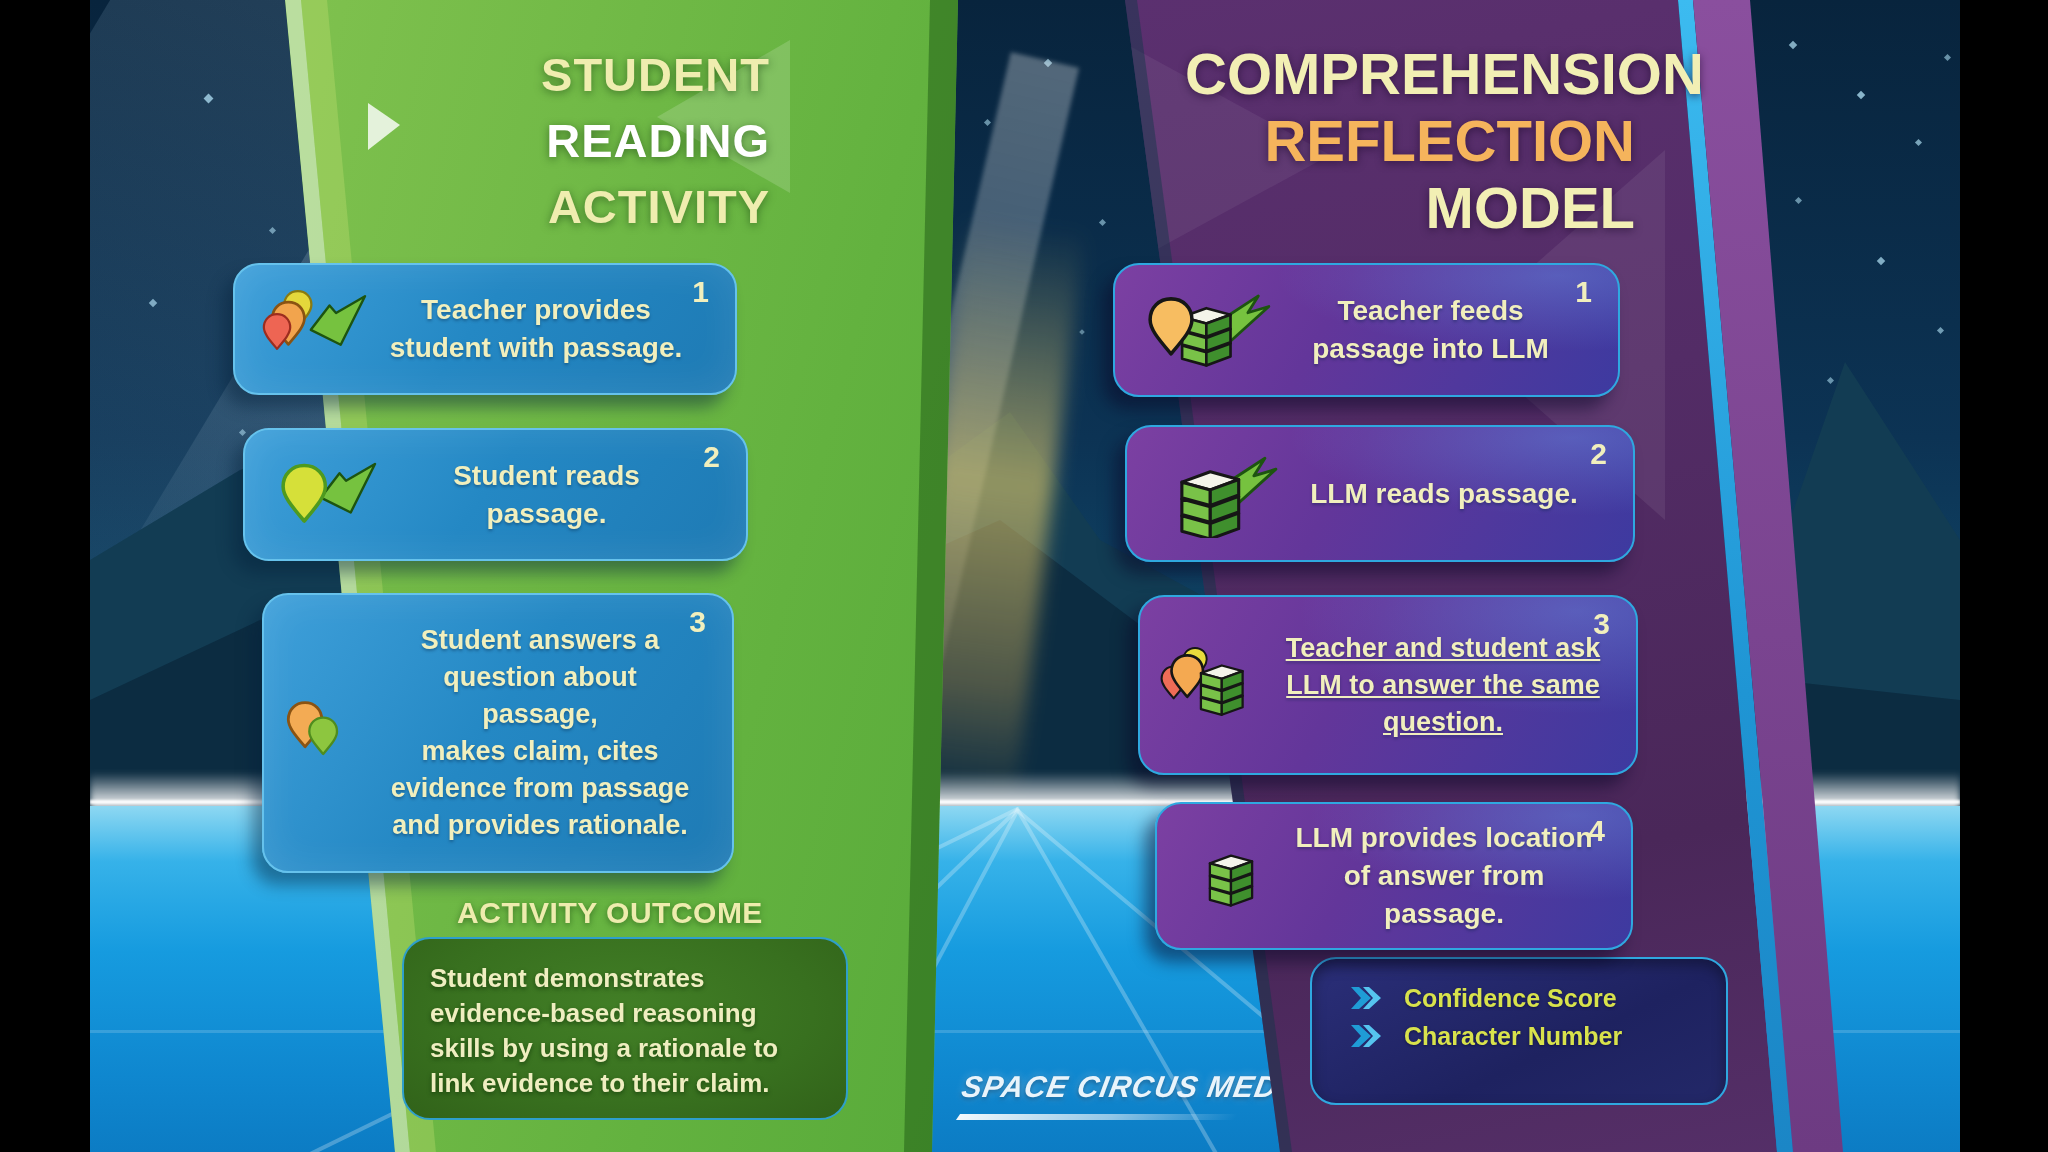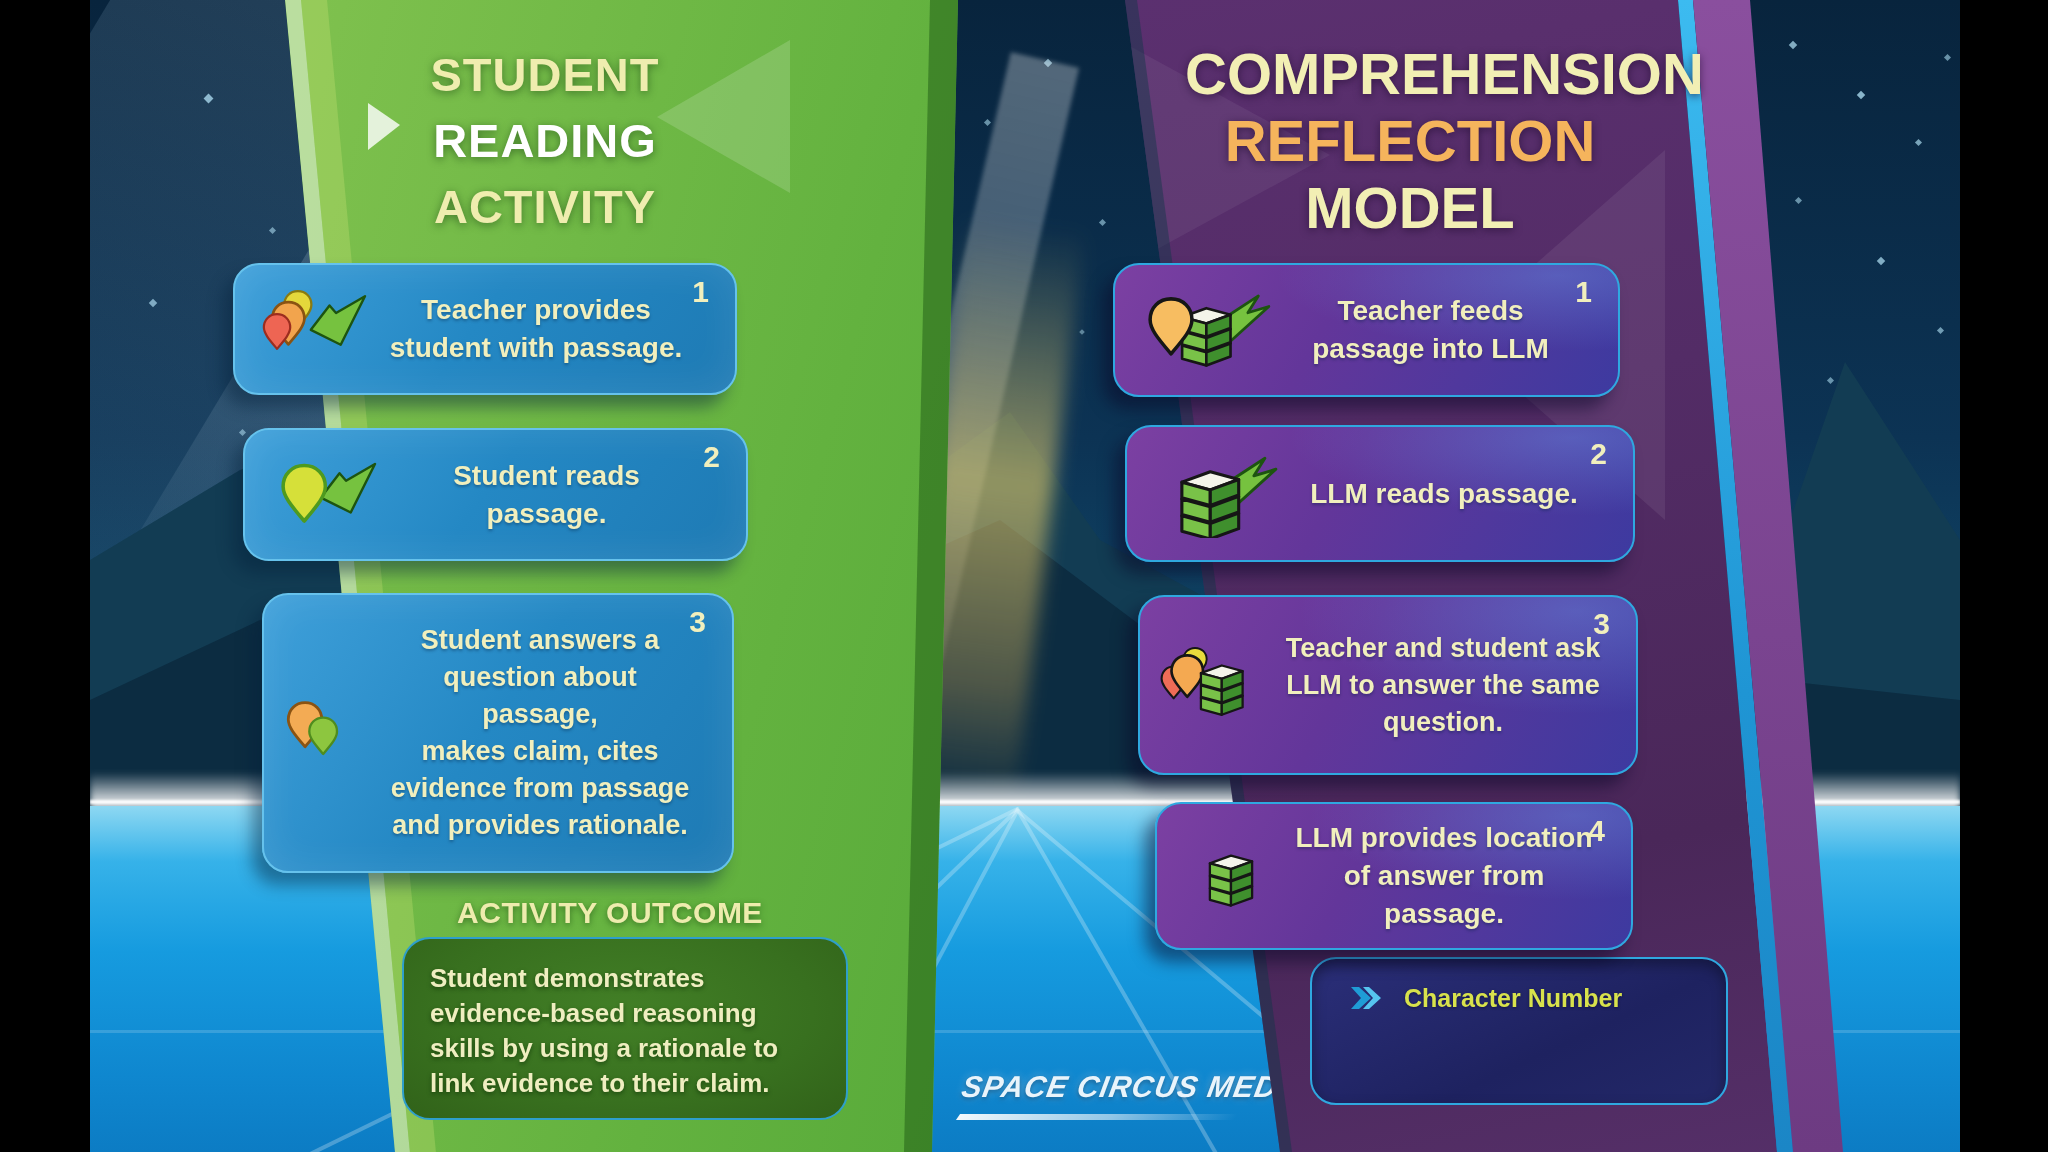"STUDENT" .title { text-align: center -> right }
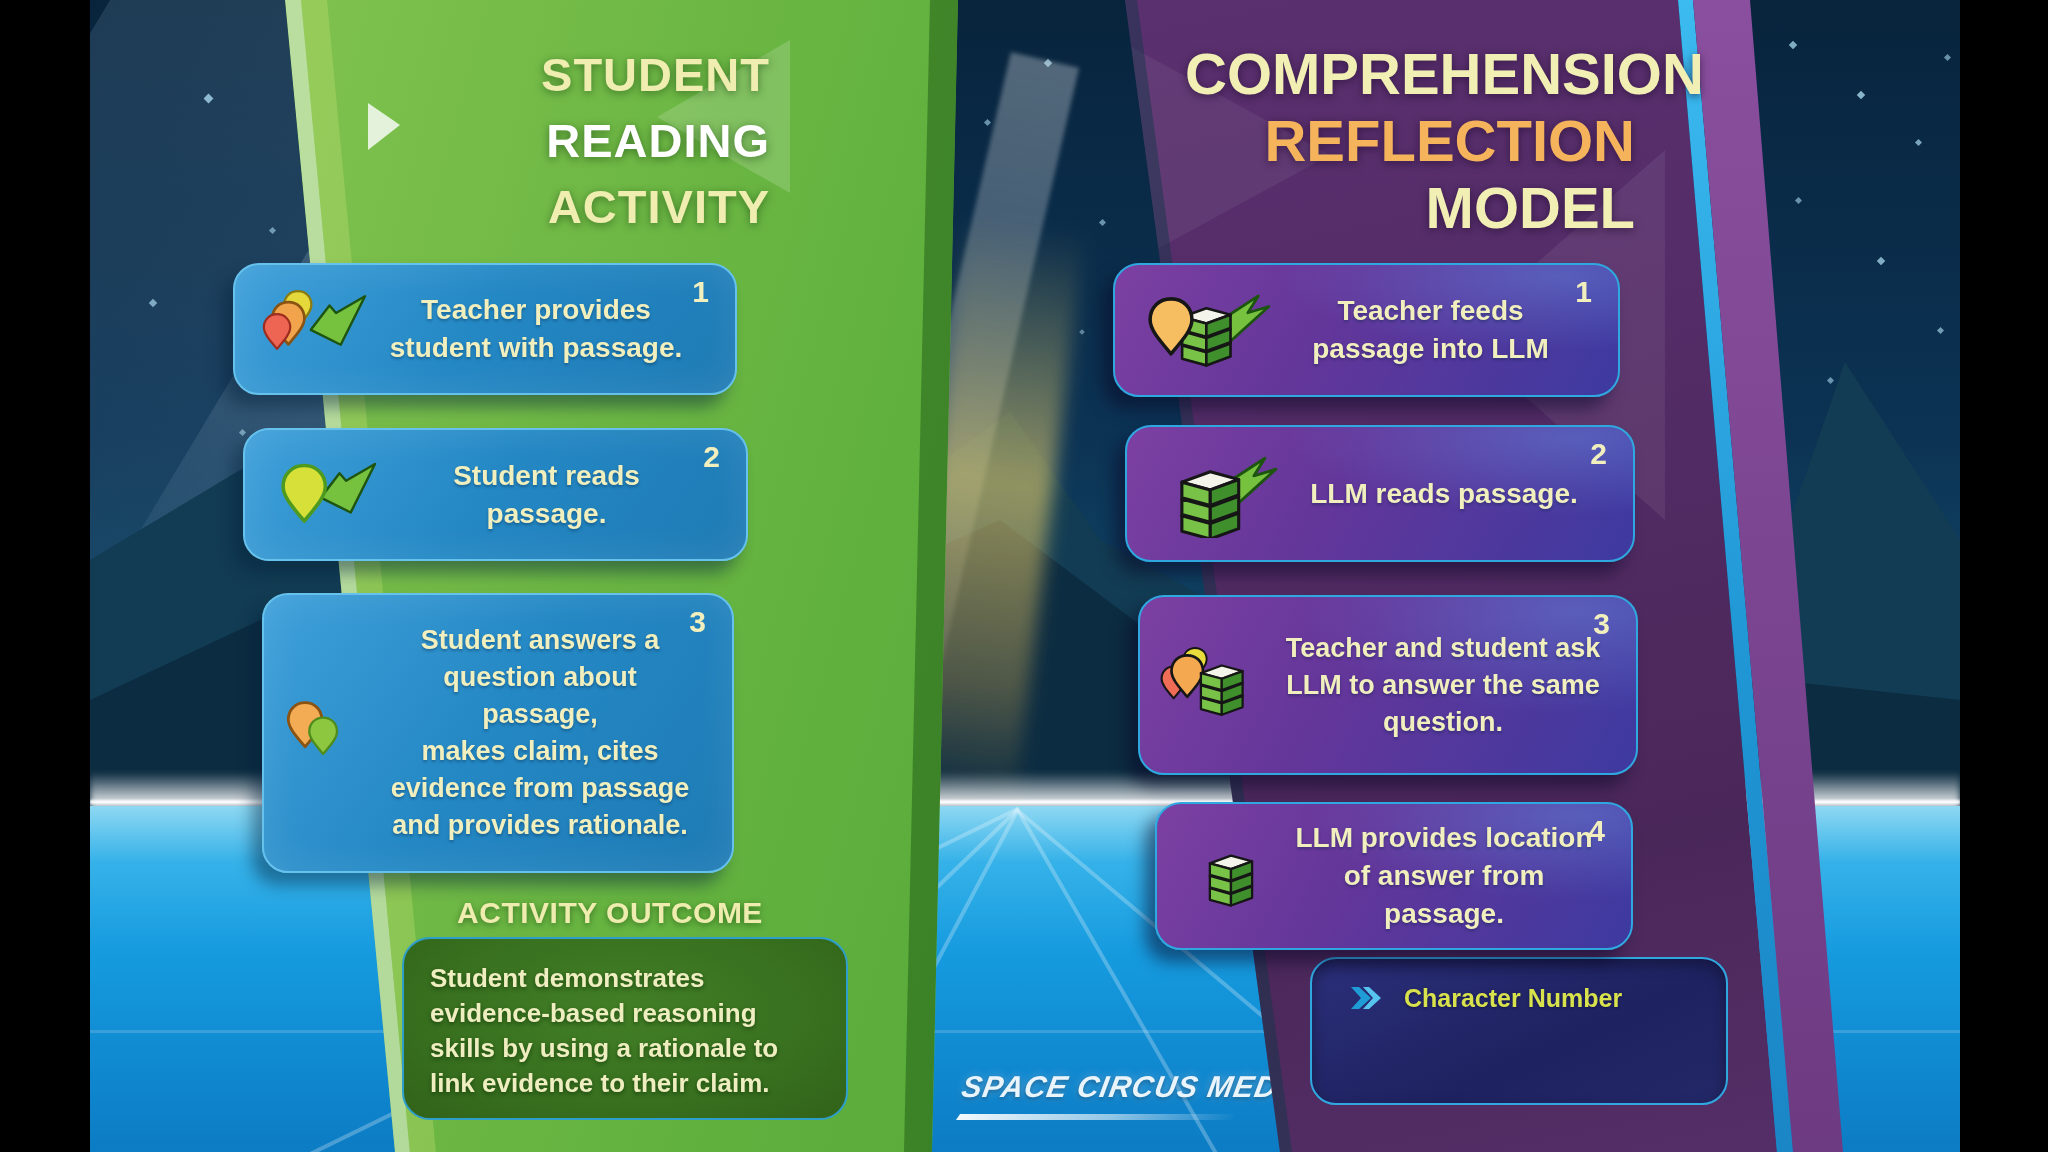"Teacher and student ask" span.txt { text-decoration: none -> underline }
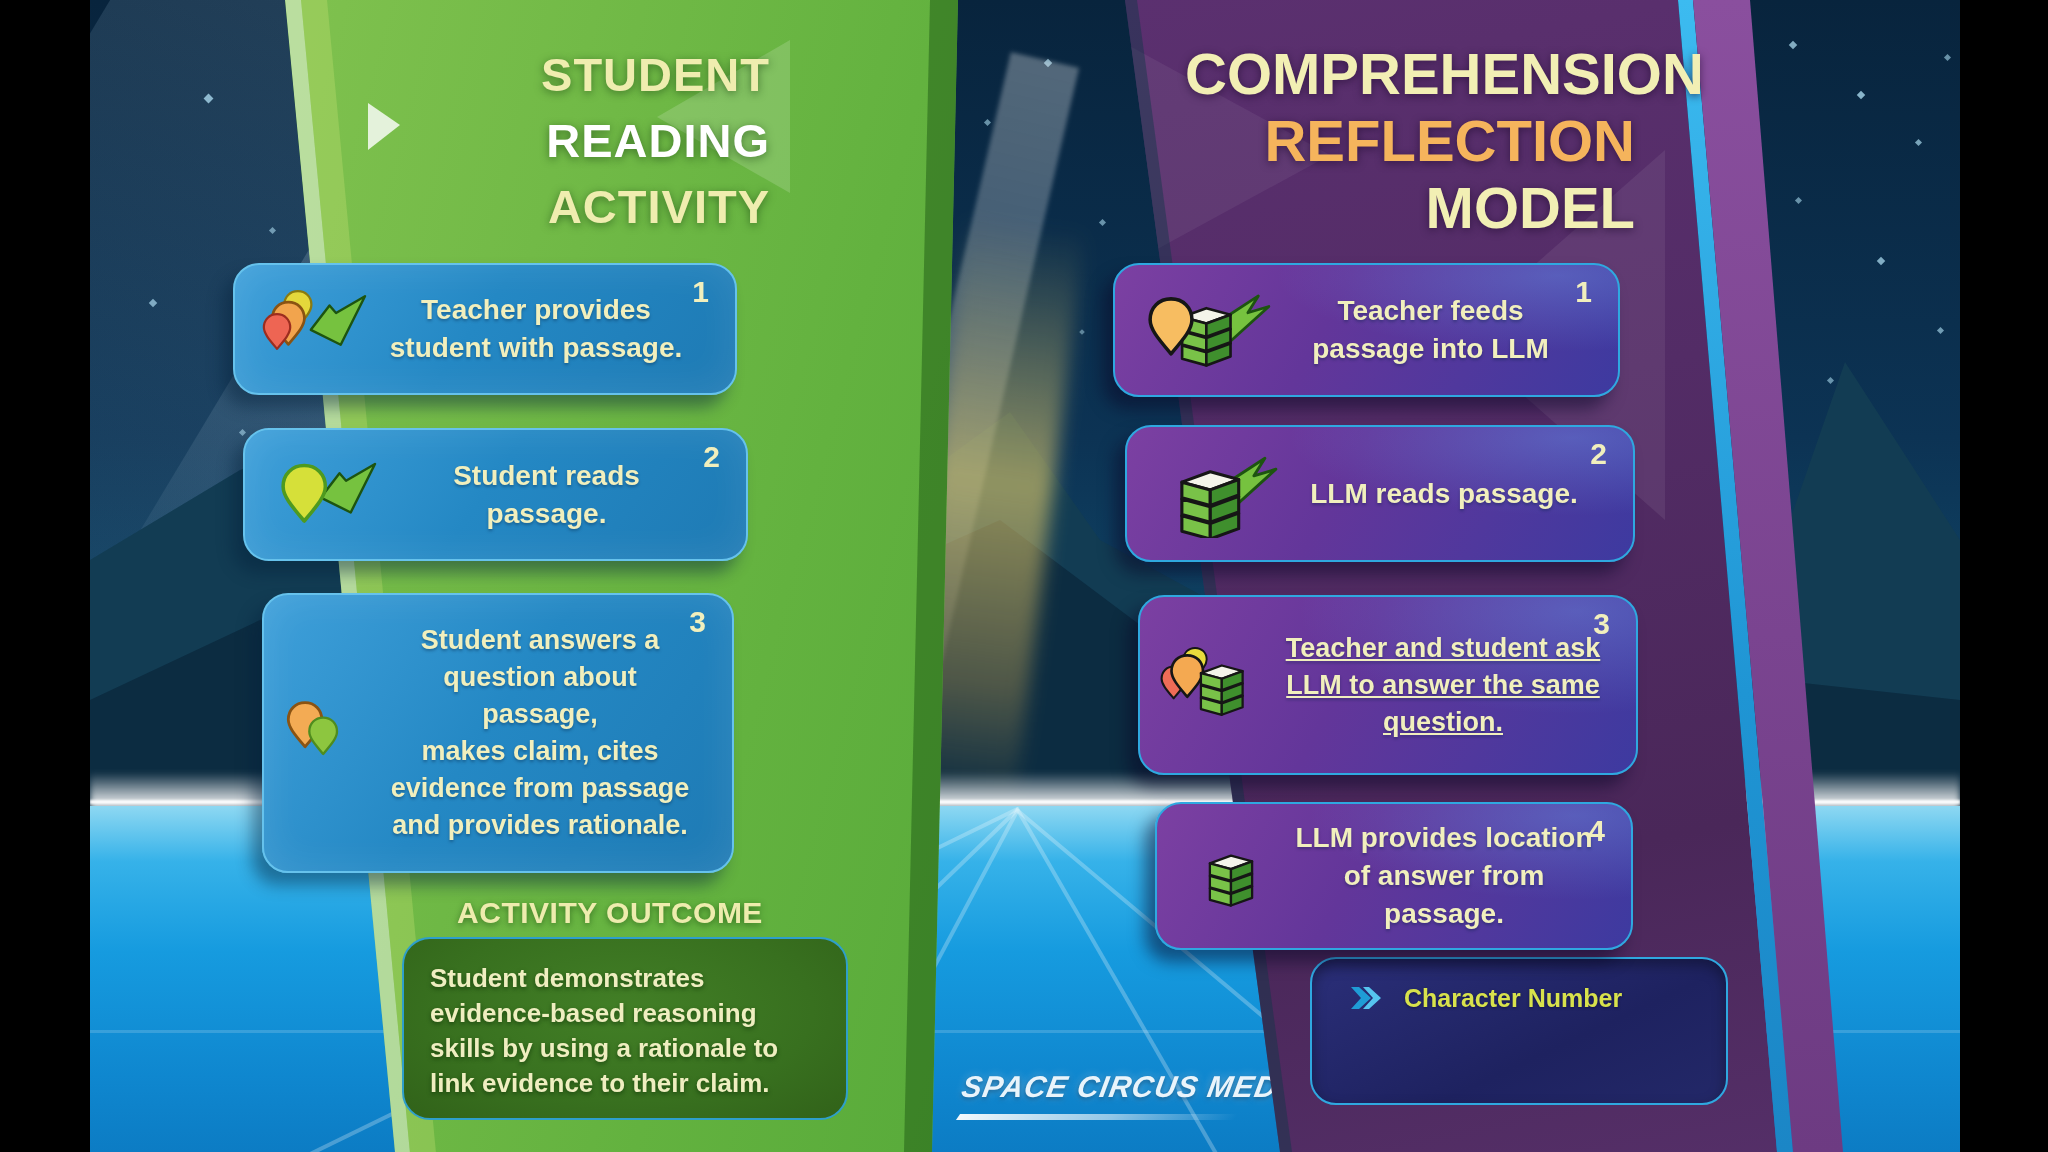"Confidence Score" div.output-row { html: none -> <div> <span><svg> <path></path> <path></path> </svg></span> <span>Confidence Score</span> </div> }
